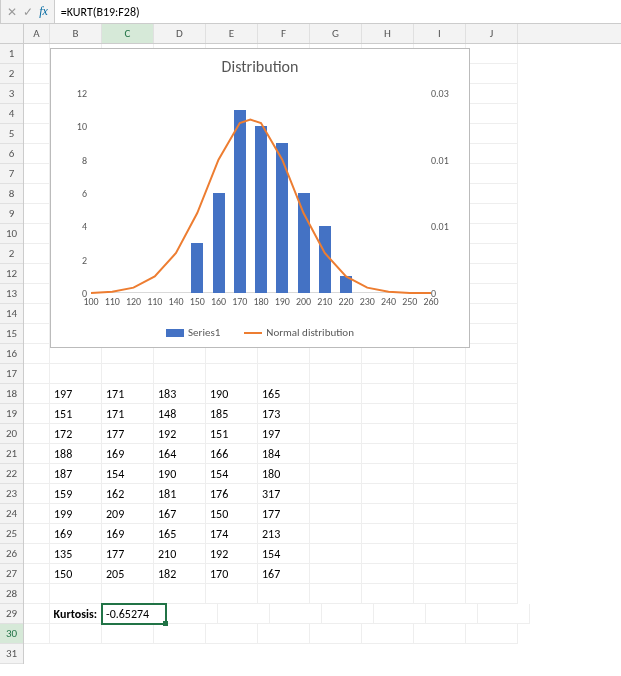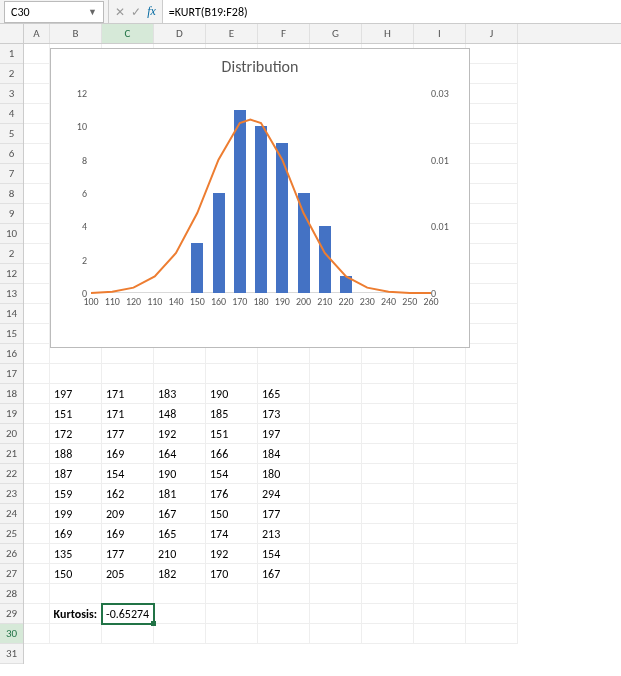"C30" div.name-box { html: <div> <span>C30</span> <span>▼</span> </div> -> none }
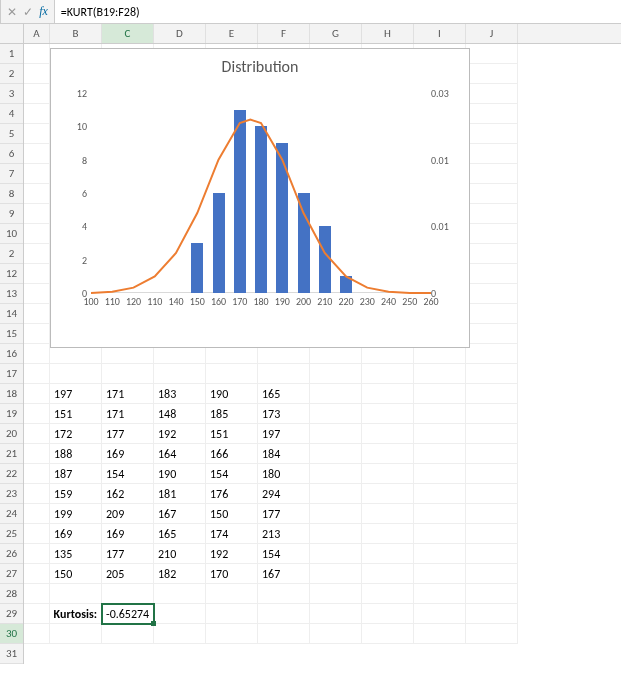"Series1" div.legend { html: none -> <div> <span><span></span><span>Series1</span></span> <span><span></span><span>Normal distribution</span></span> </div> }
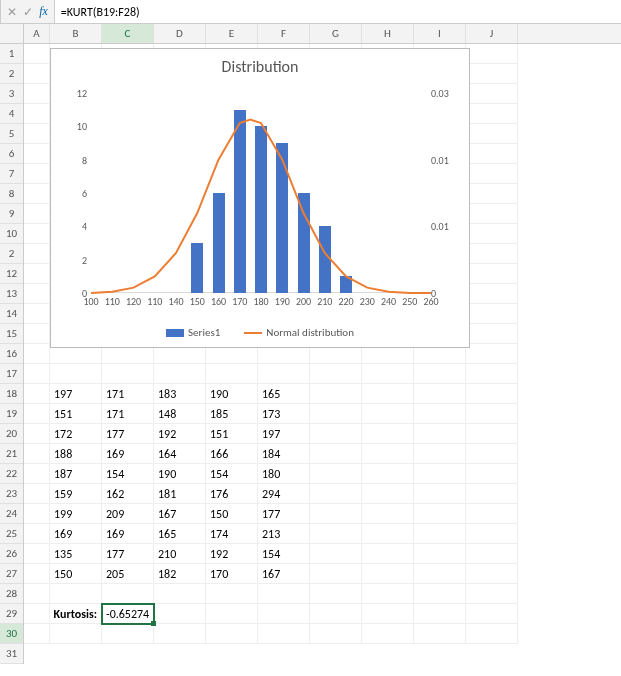"294" div.cell { text: 294 -> 317 }
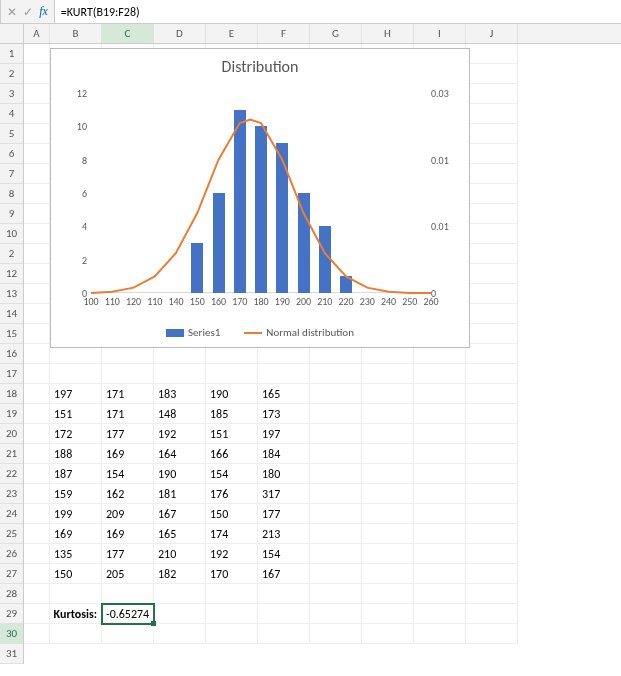"-0.65274" div.cell { width: 52px -> 64px }
